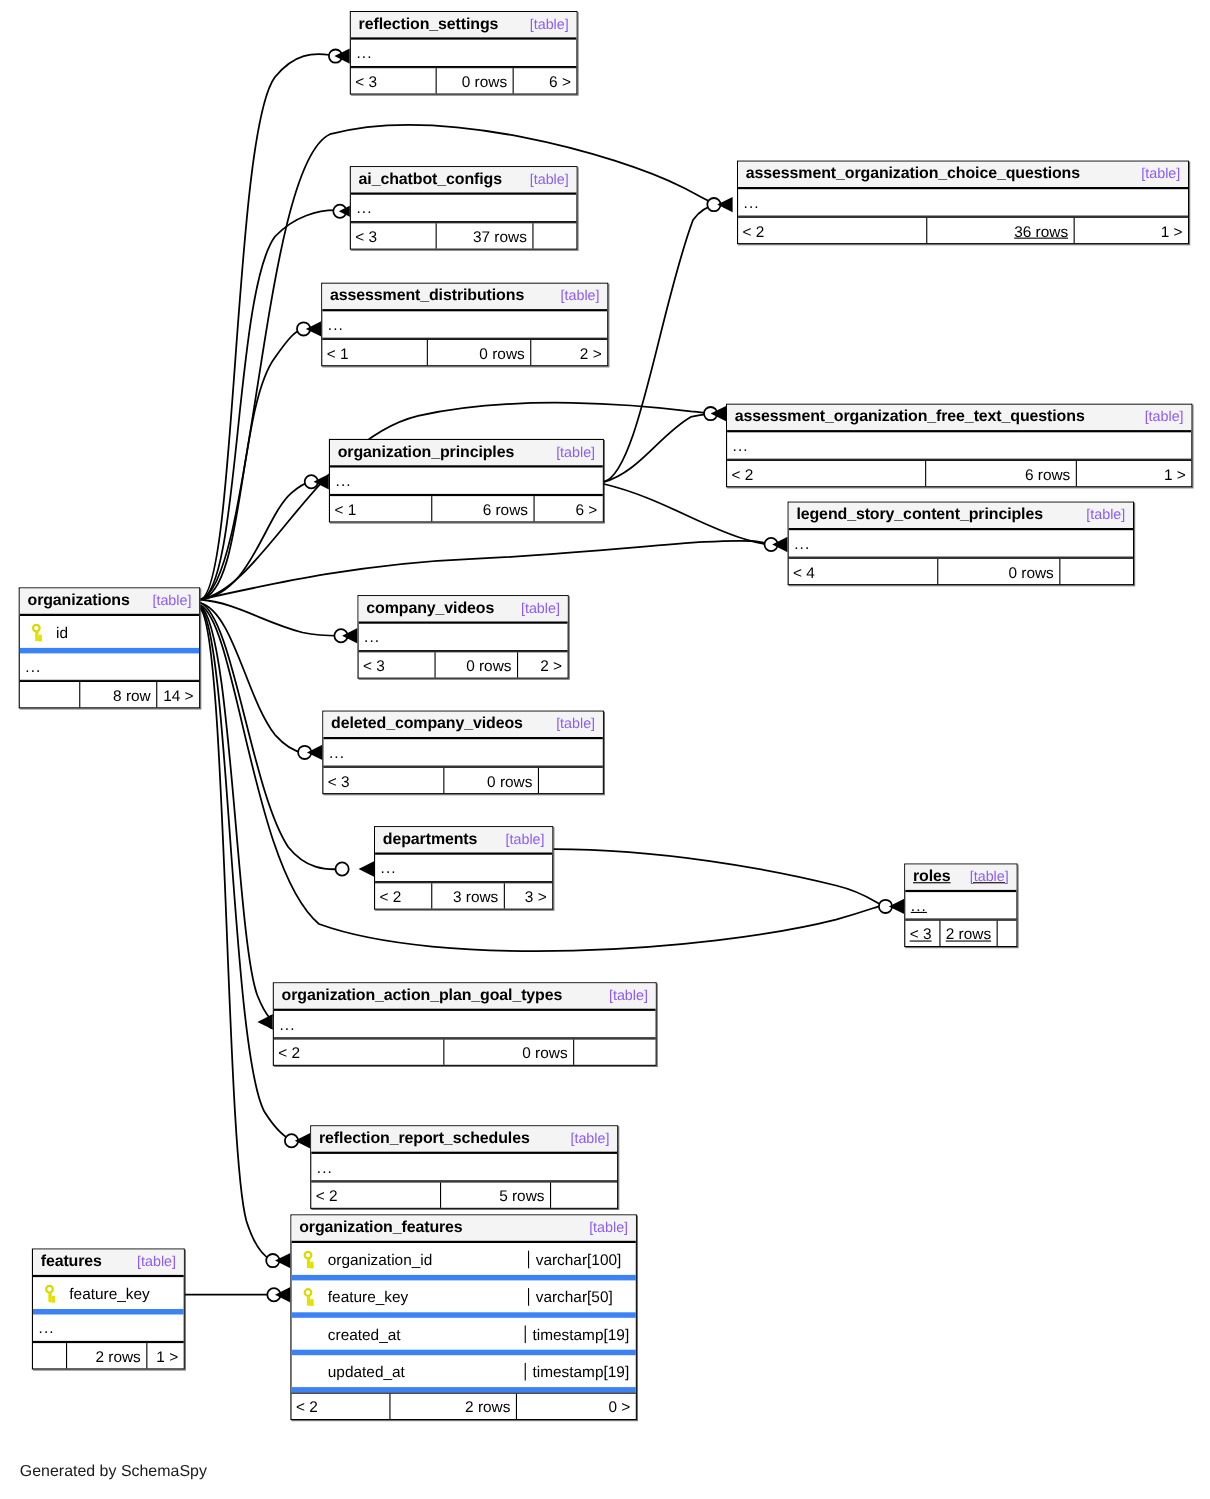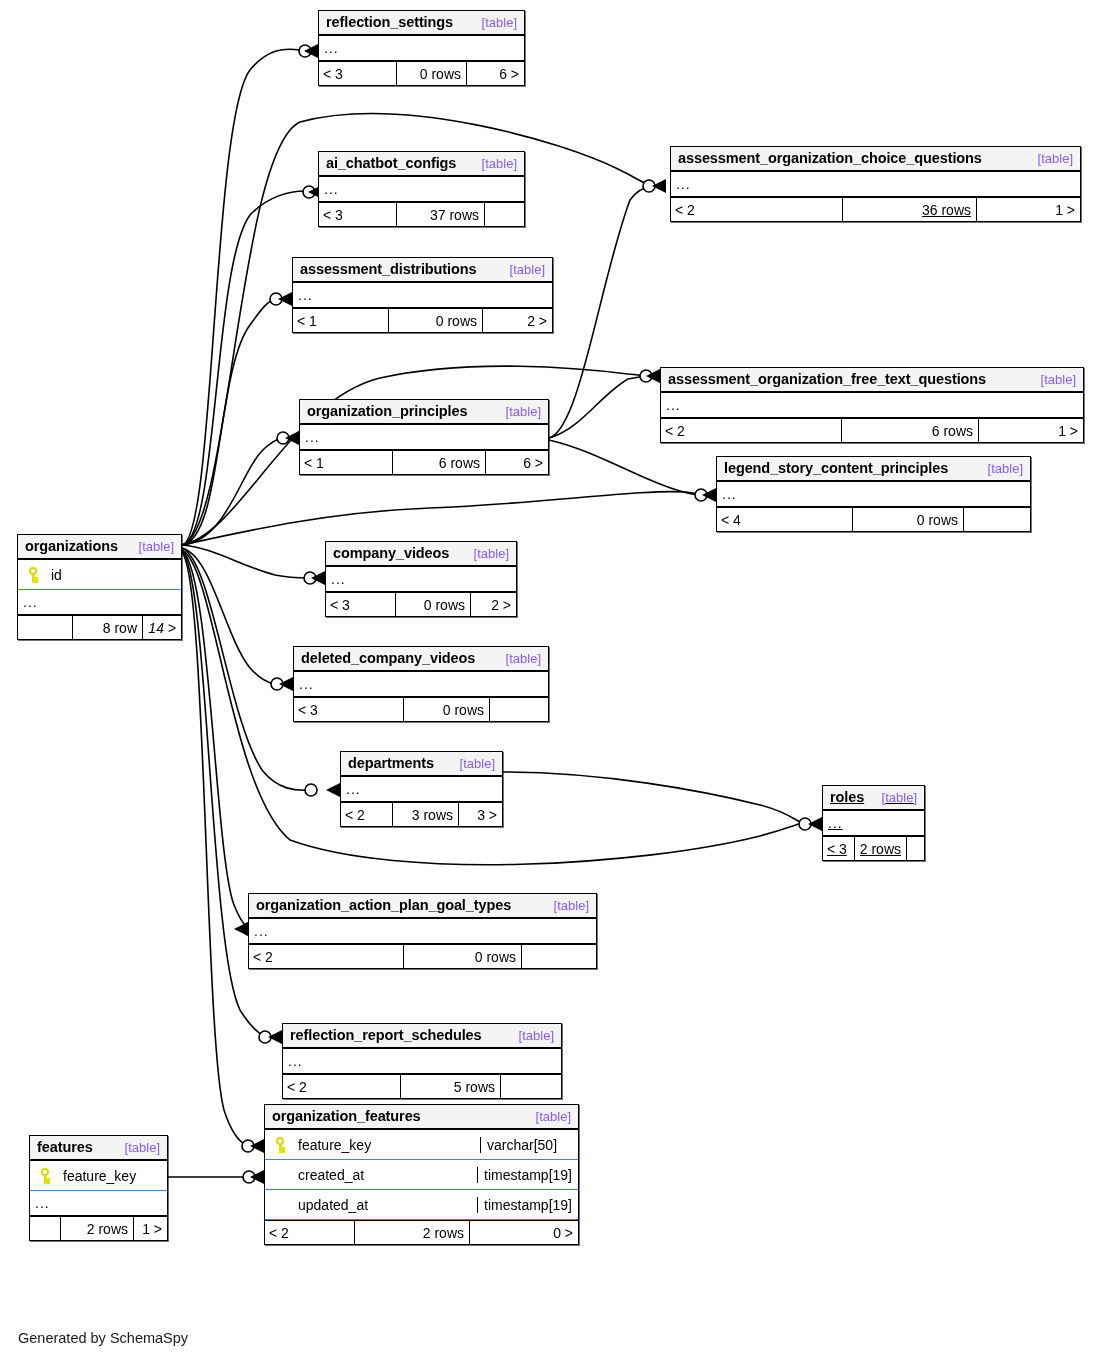"id" .col-row { border-bottom: 1px solid #3b82f6 -> 5px solid #3b82f6 }
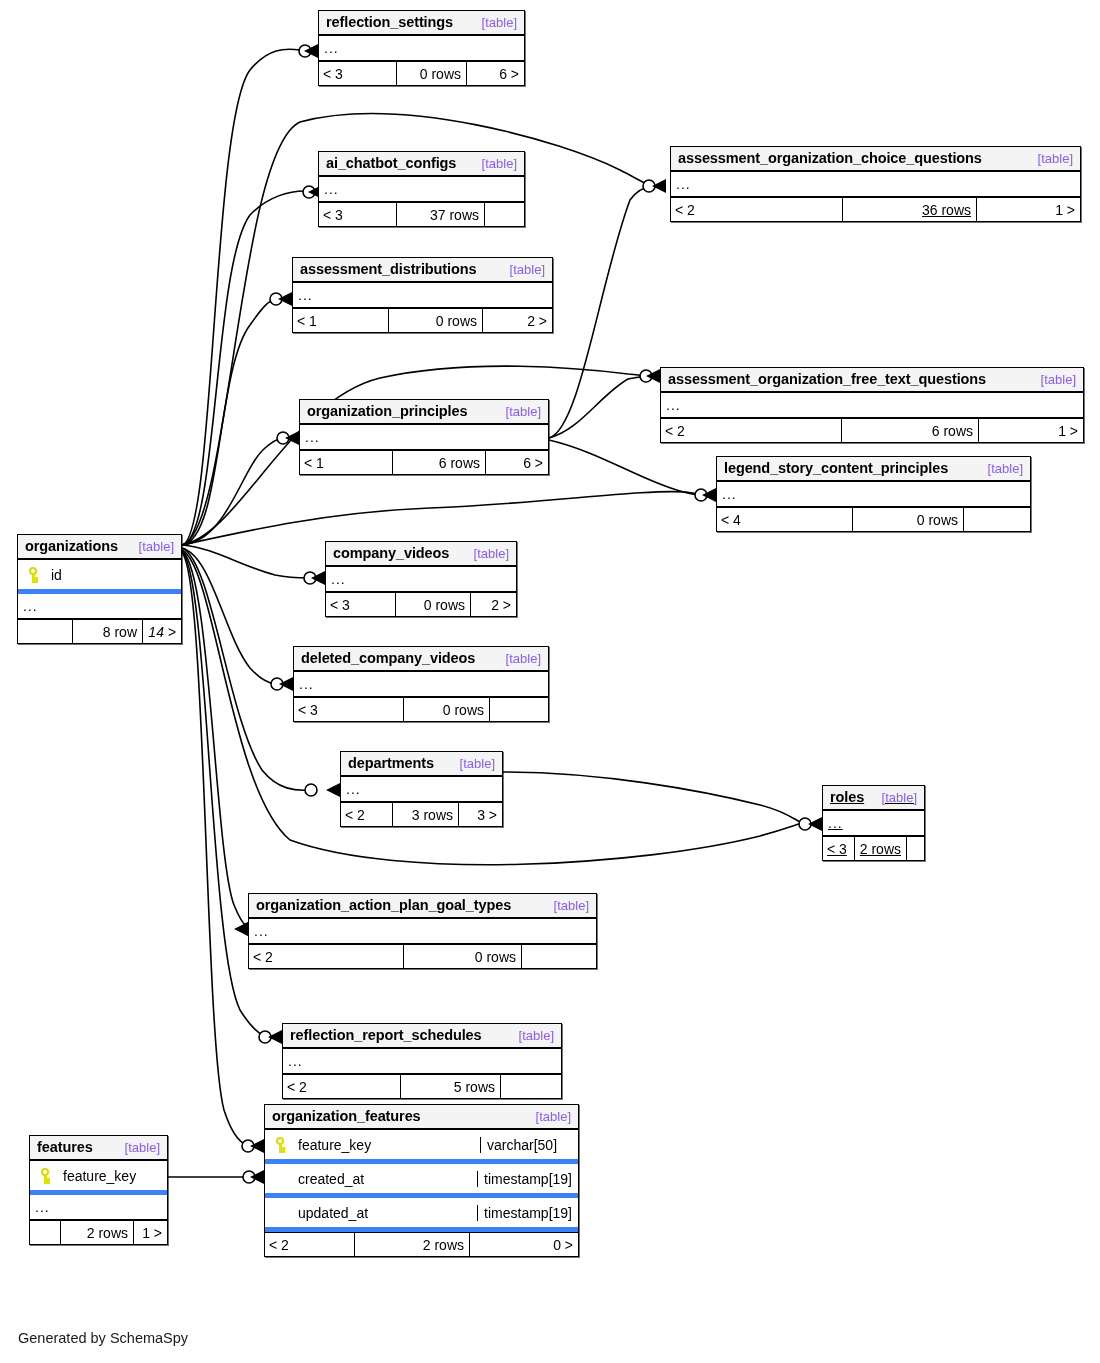"14 >" div.foot-right { font-style: italic -> none }
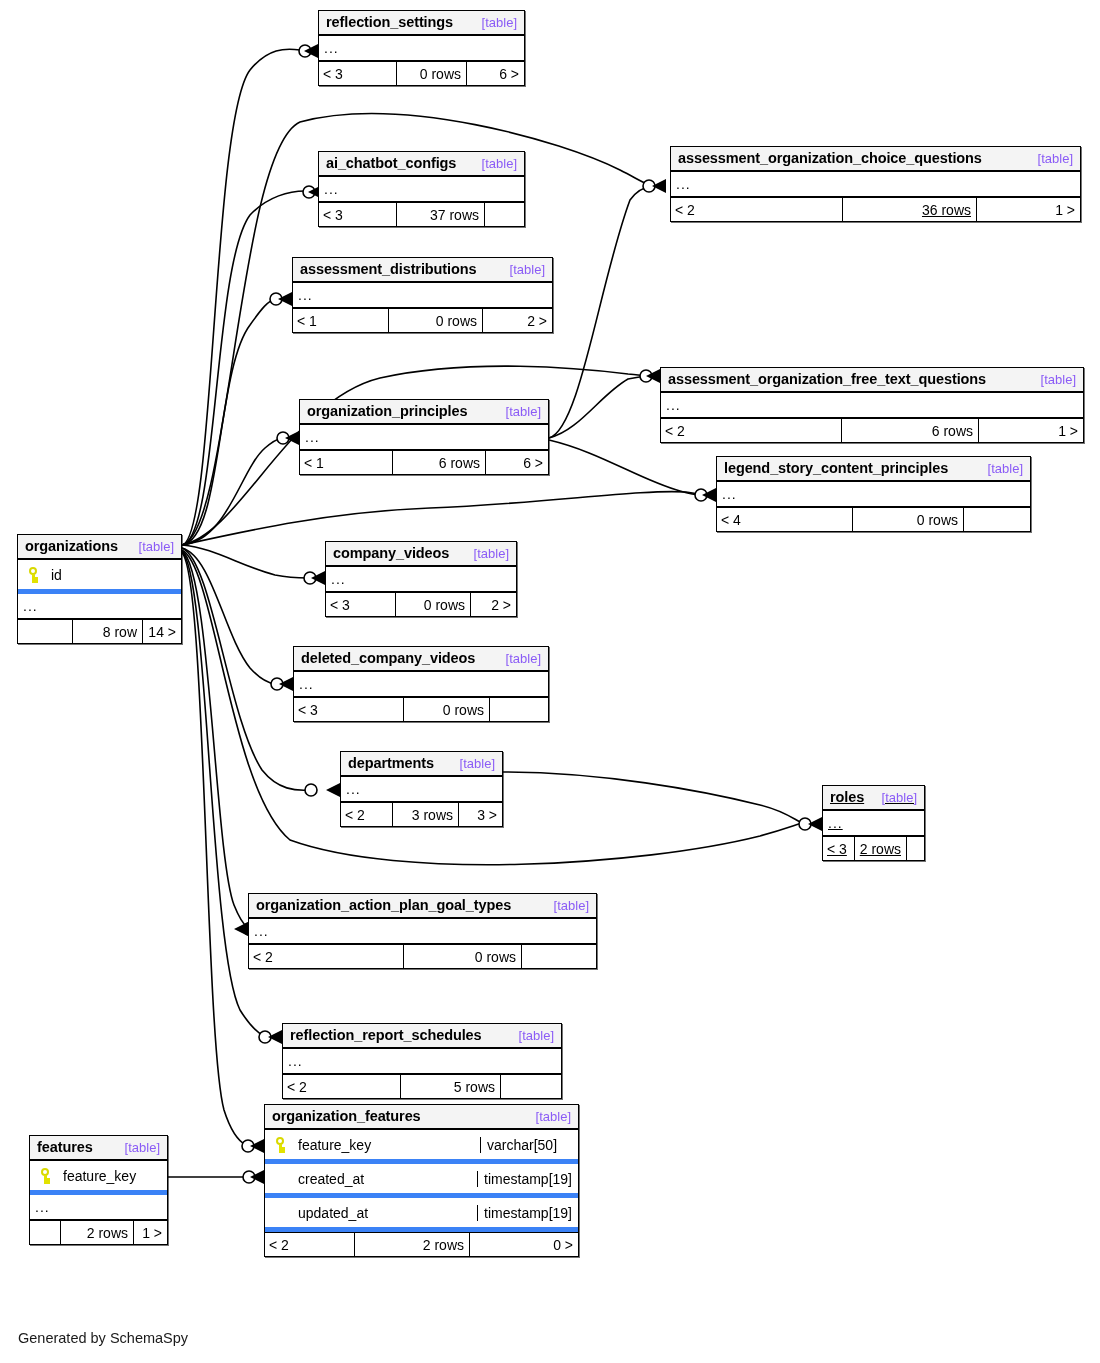"organization_id" div.col-row { html: none -> <div> <div> <span></span> <span>organization_id</span> </div> <div>varchar[100]</div> </div> }
